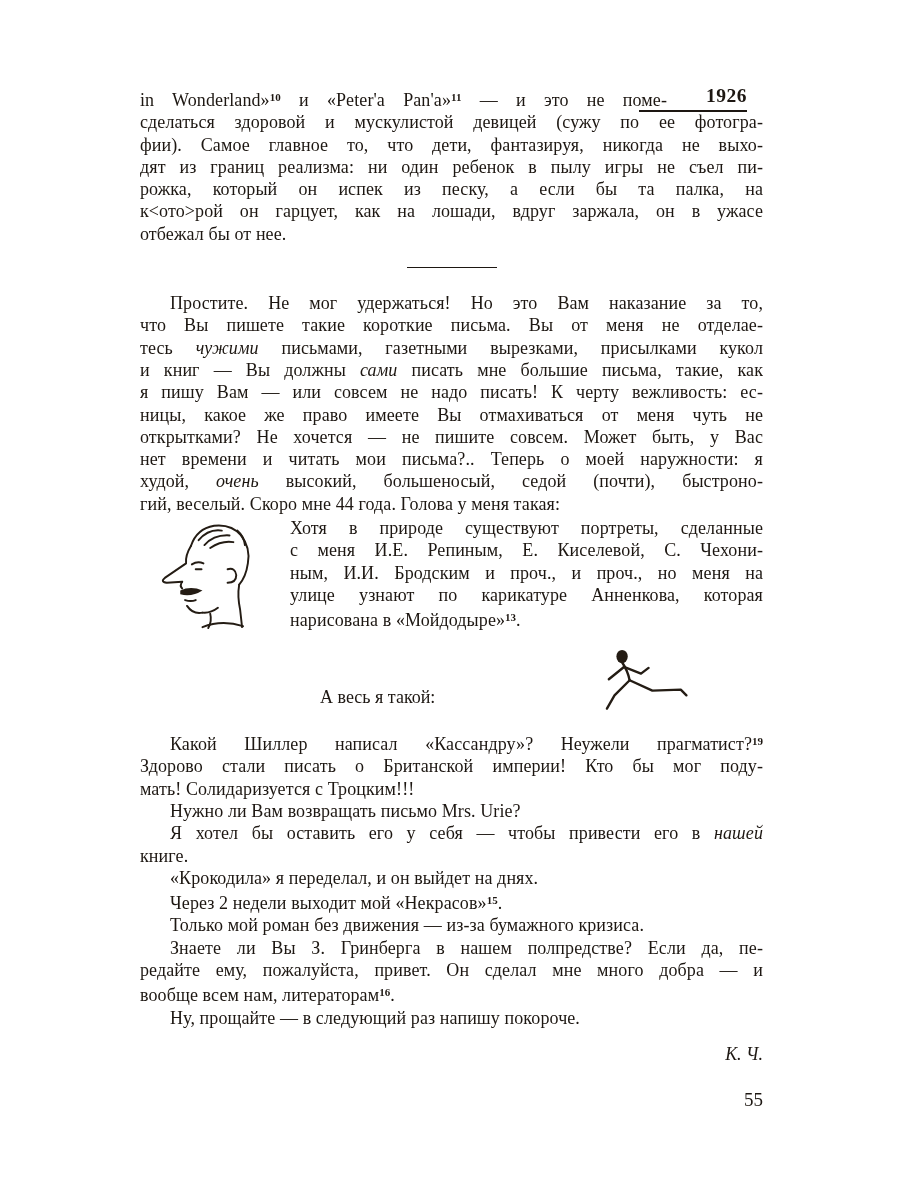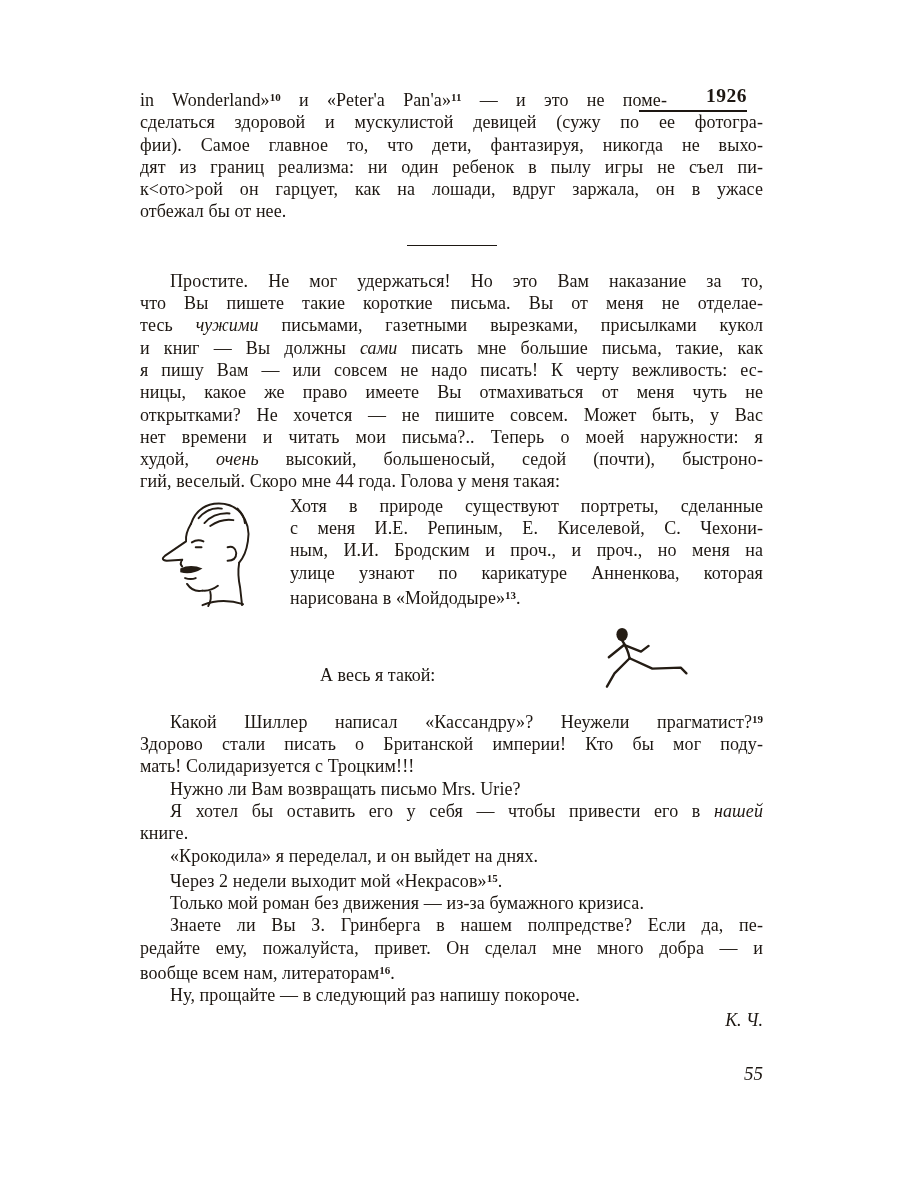"рожка, который он испек из" div.line { html: none -> <div><span>рожка, который он испек из песку, а если бы та палка, на</span></div> }
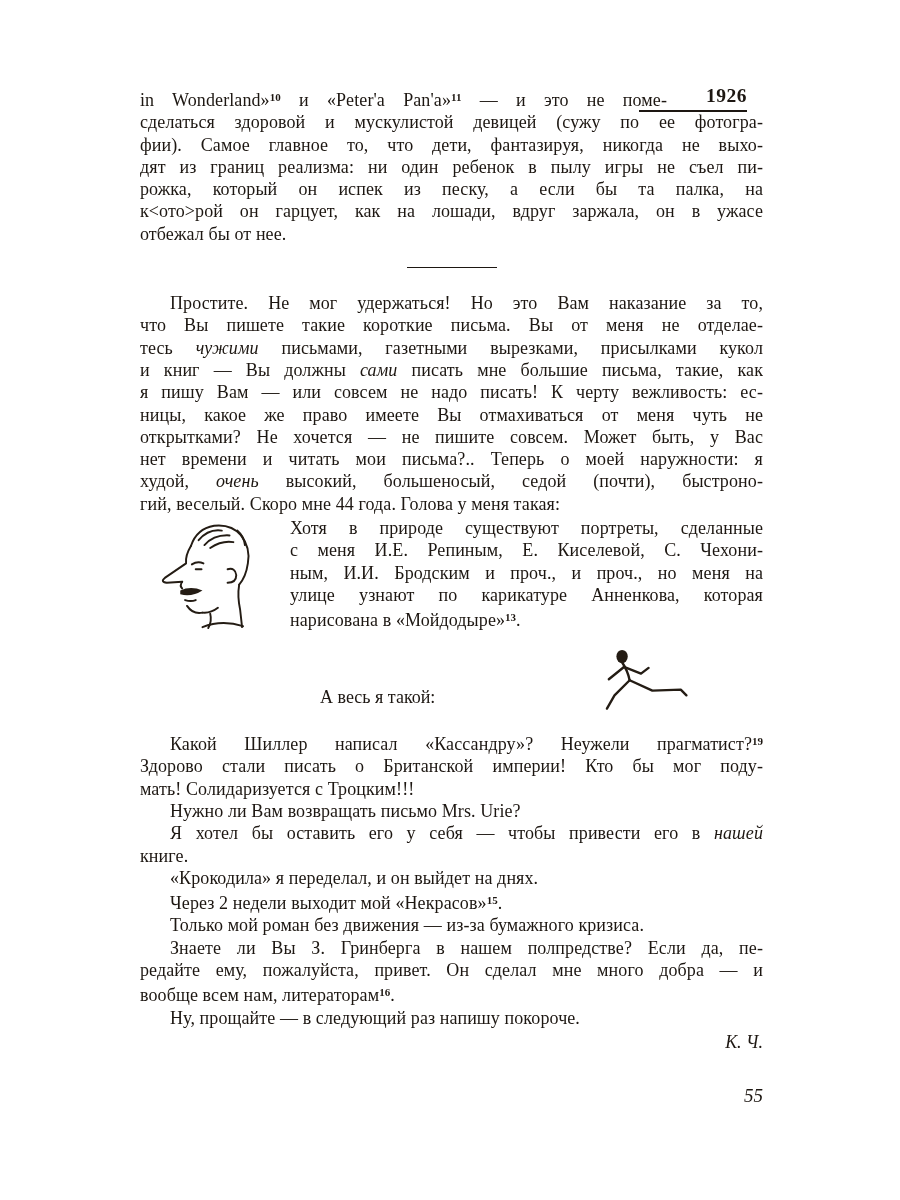"К. Ч." .signature { margin-top: 2px -> 14px }
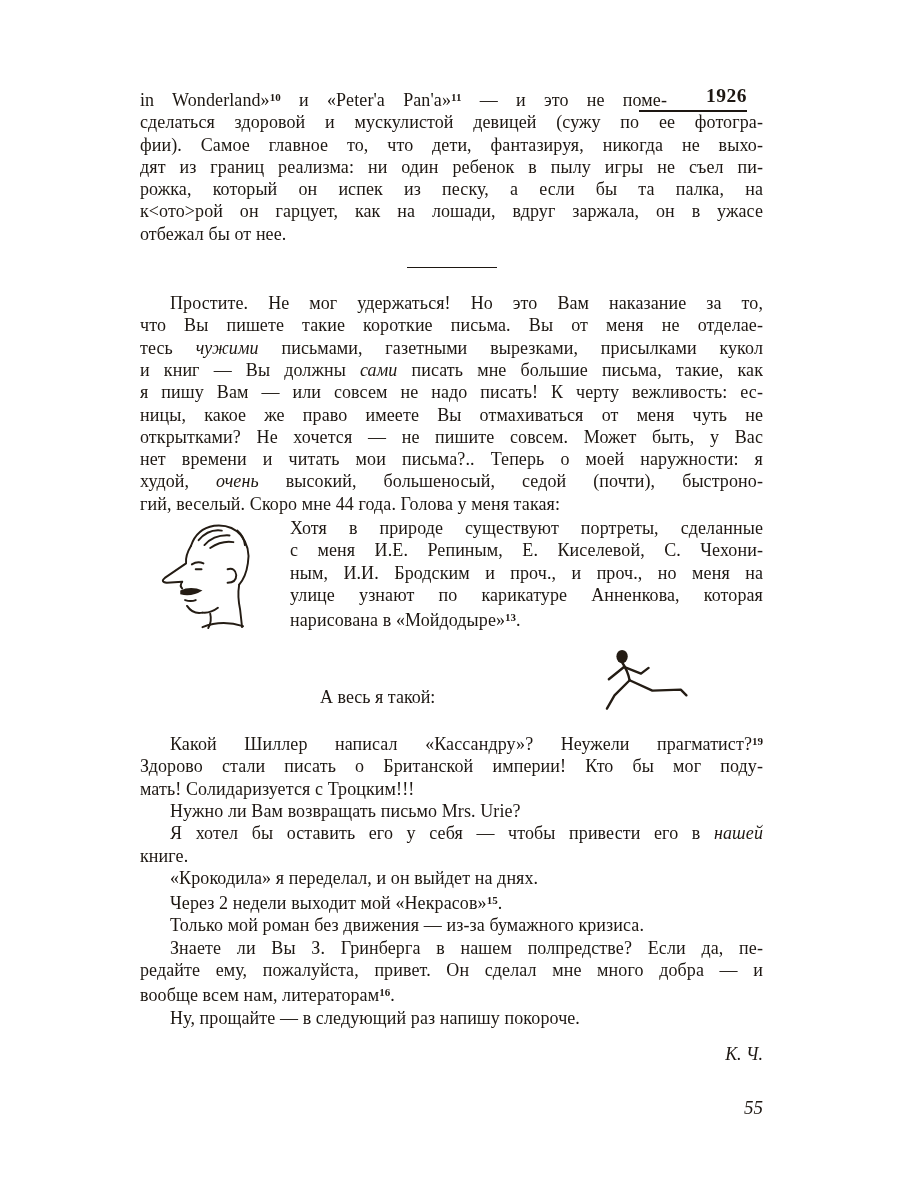"55" .page-number { font-style: italic -> none; margin-top: 32px -> 24px }
